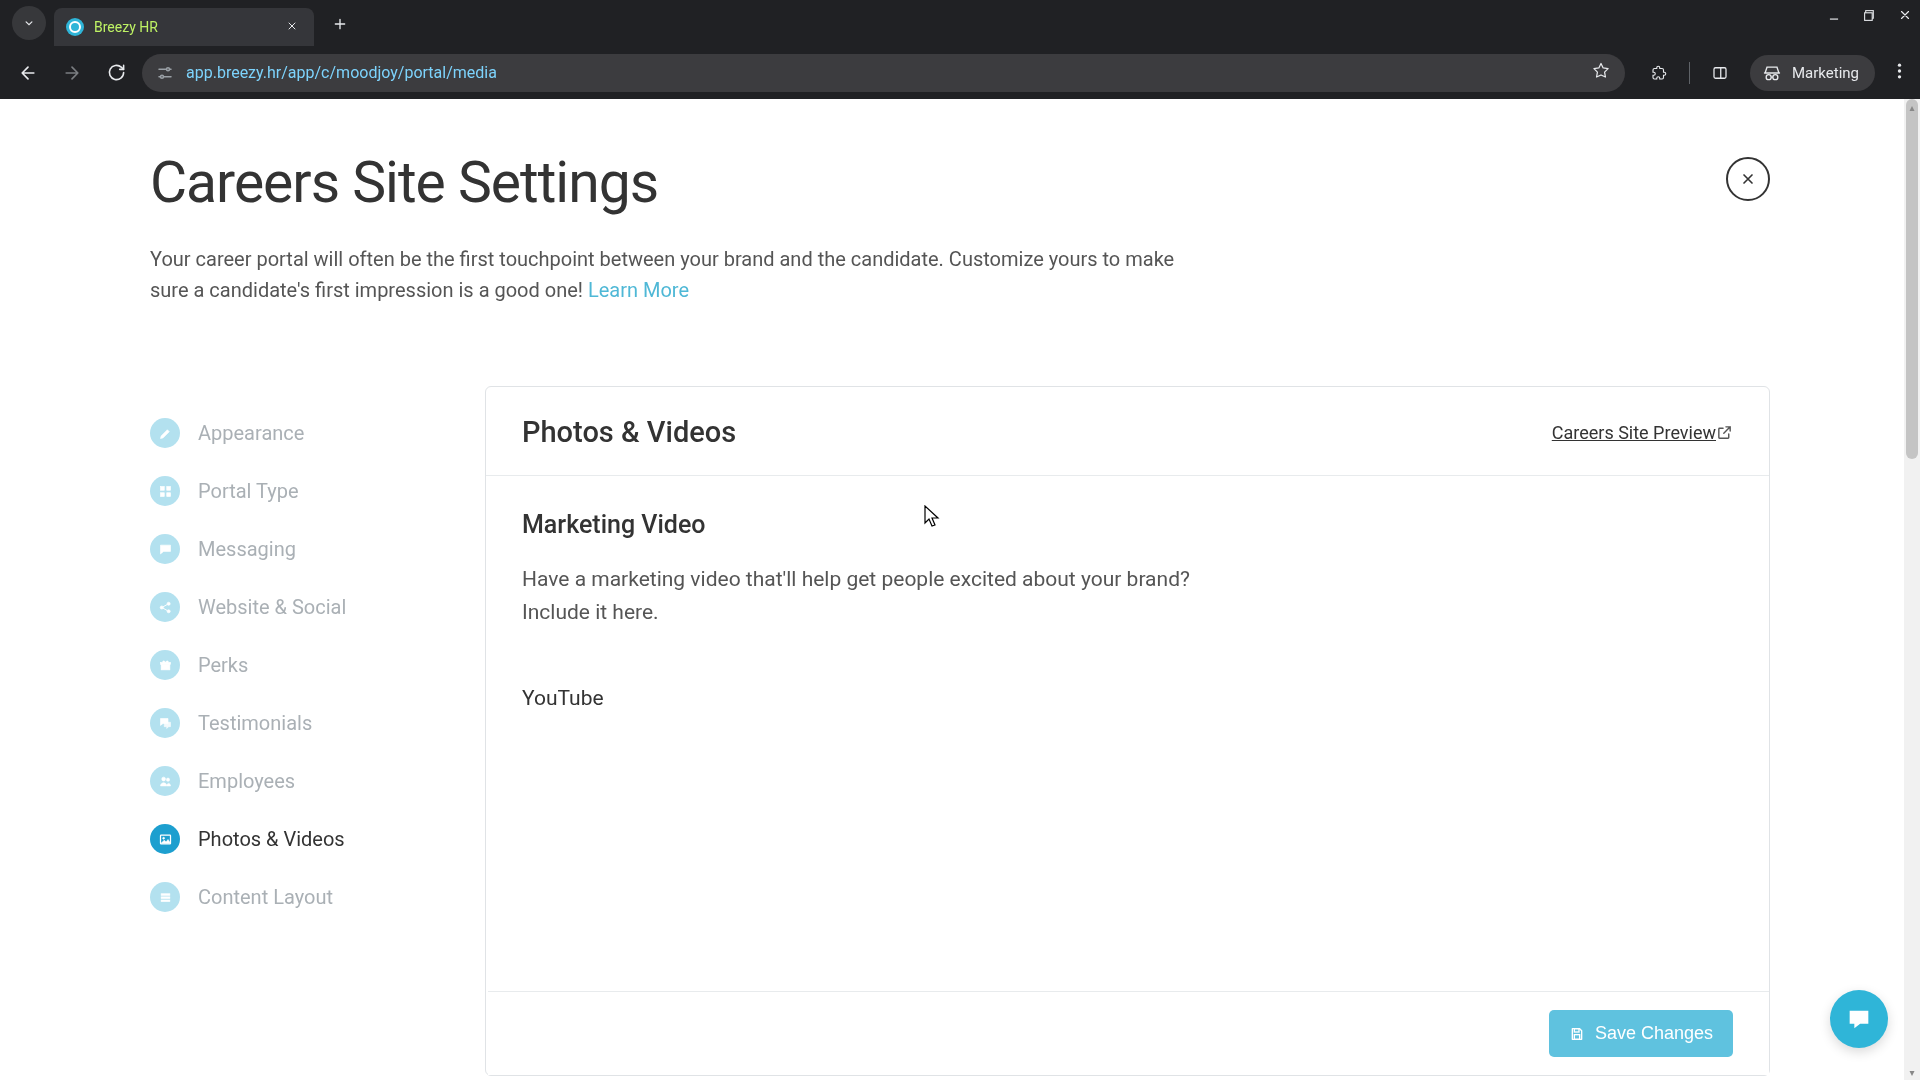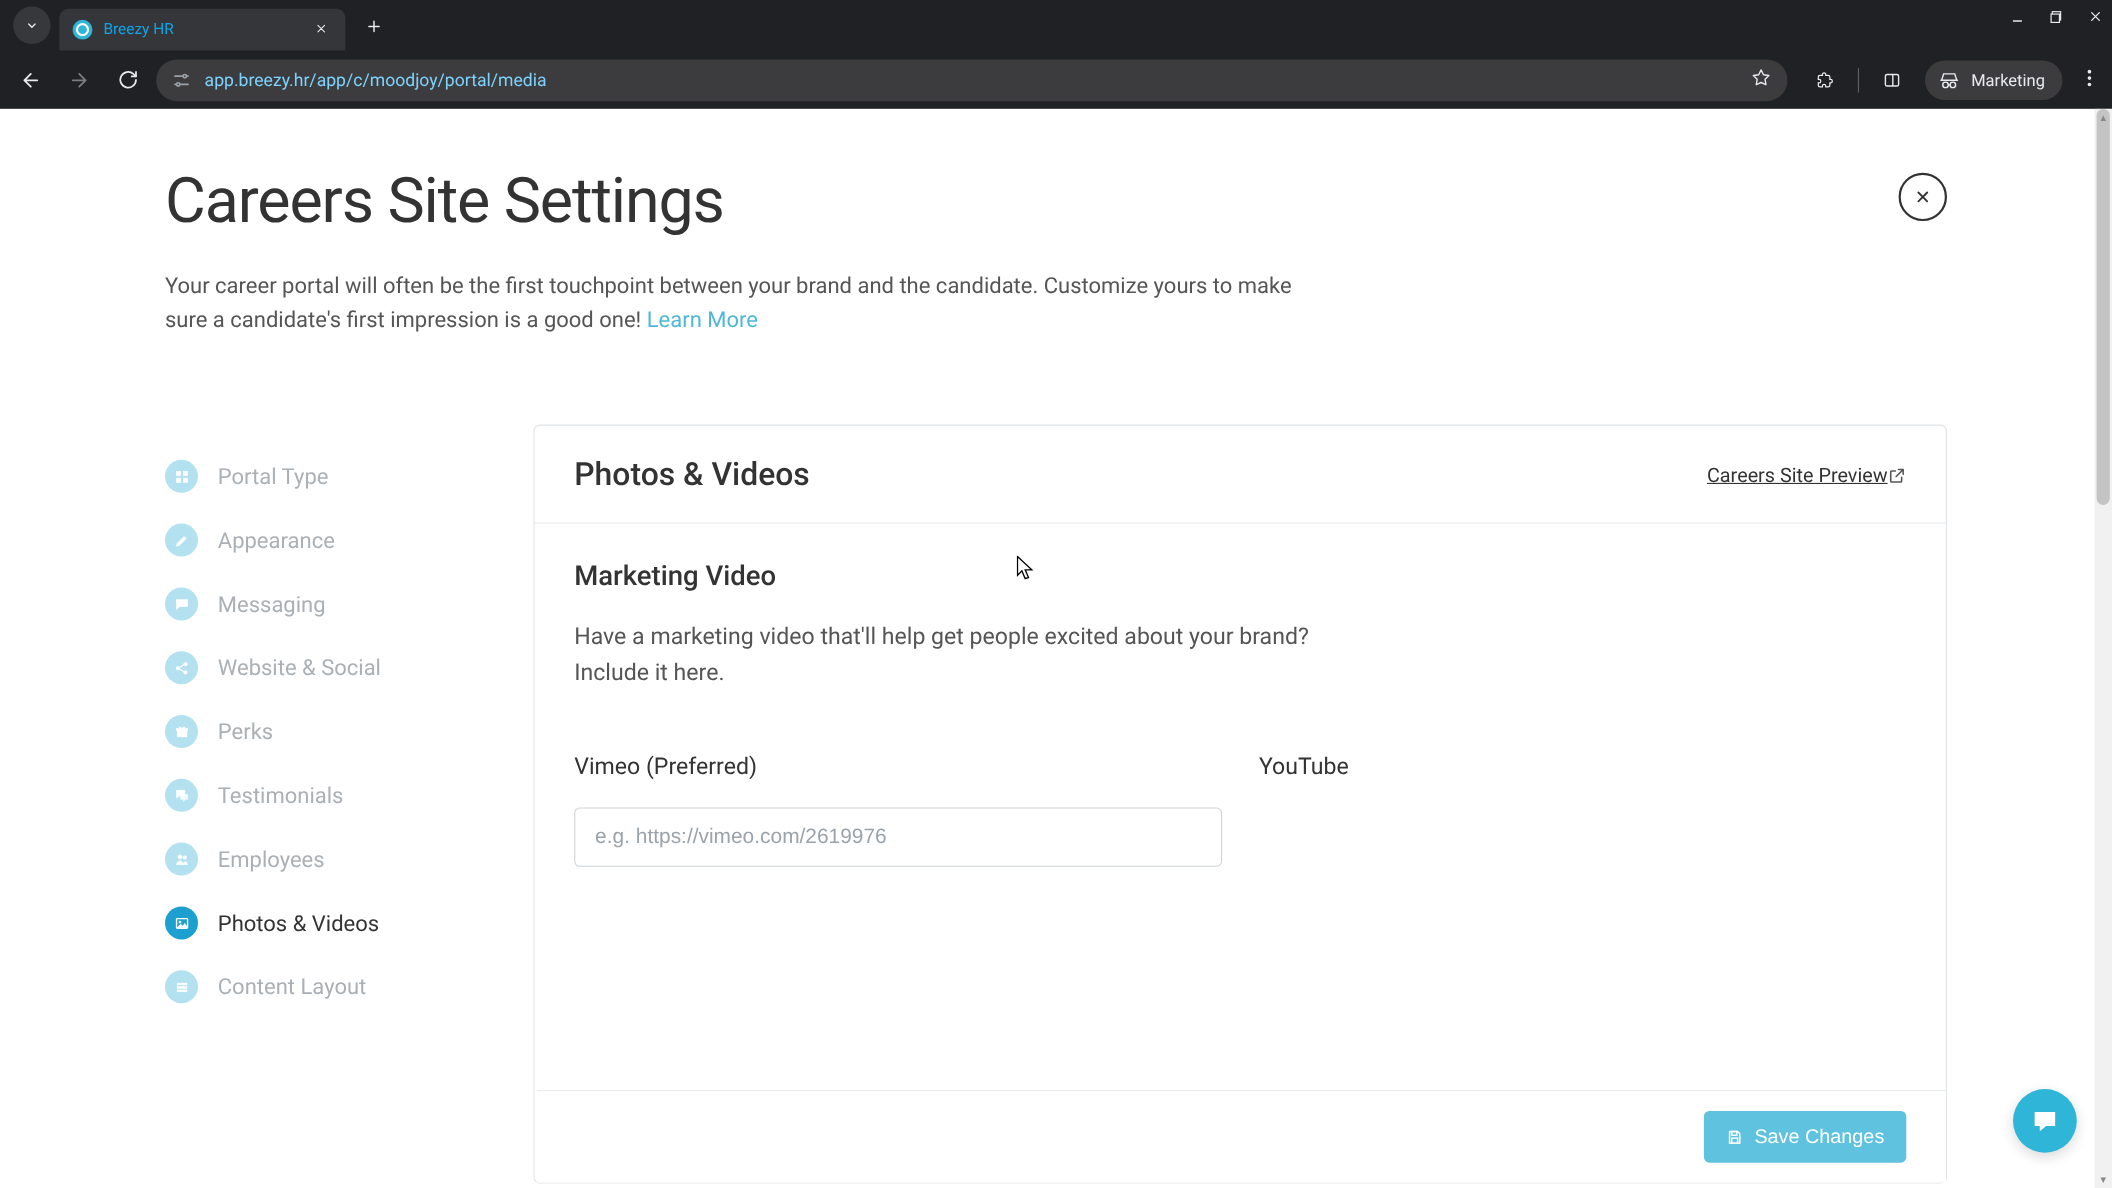"Breezy HR" .tab-title { color: #0ea5e9 -> #bef264 }
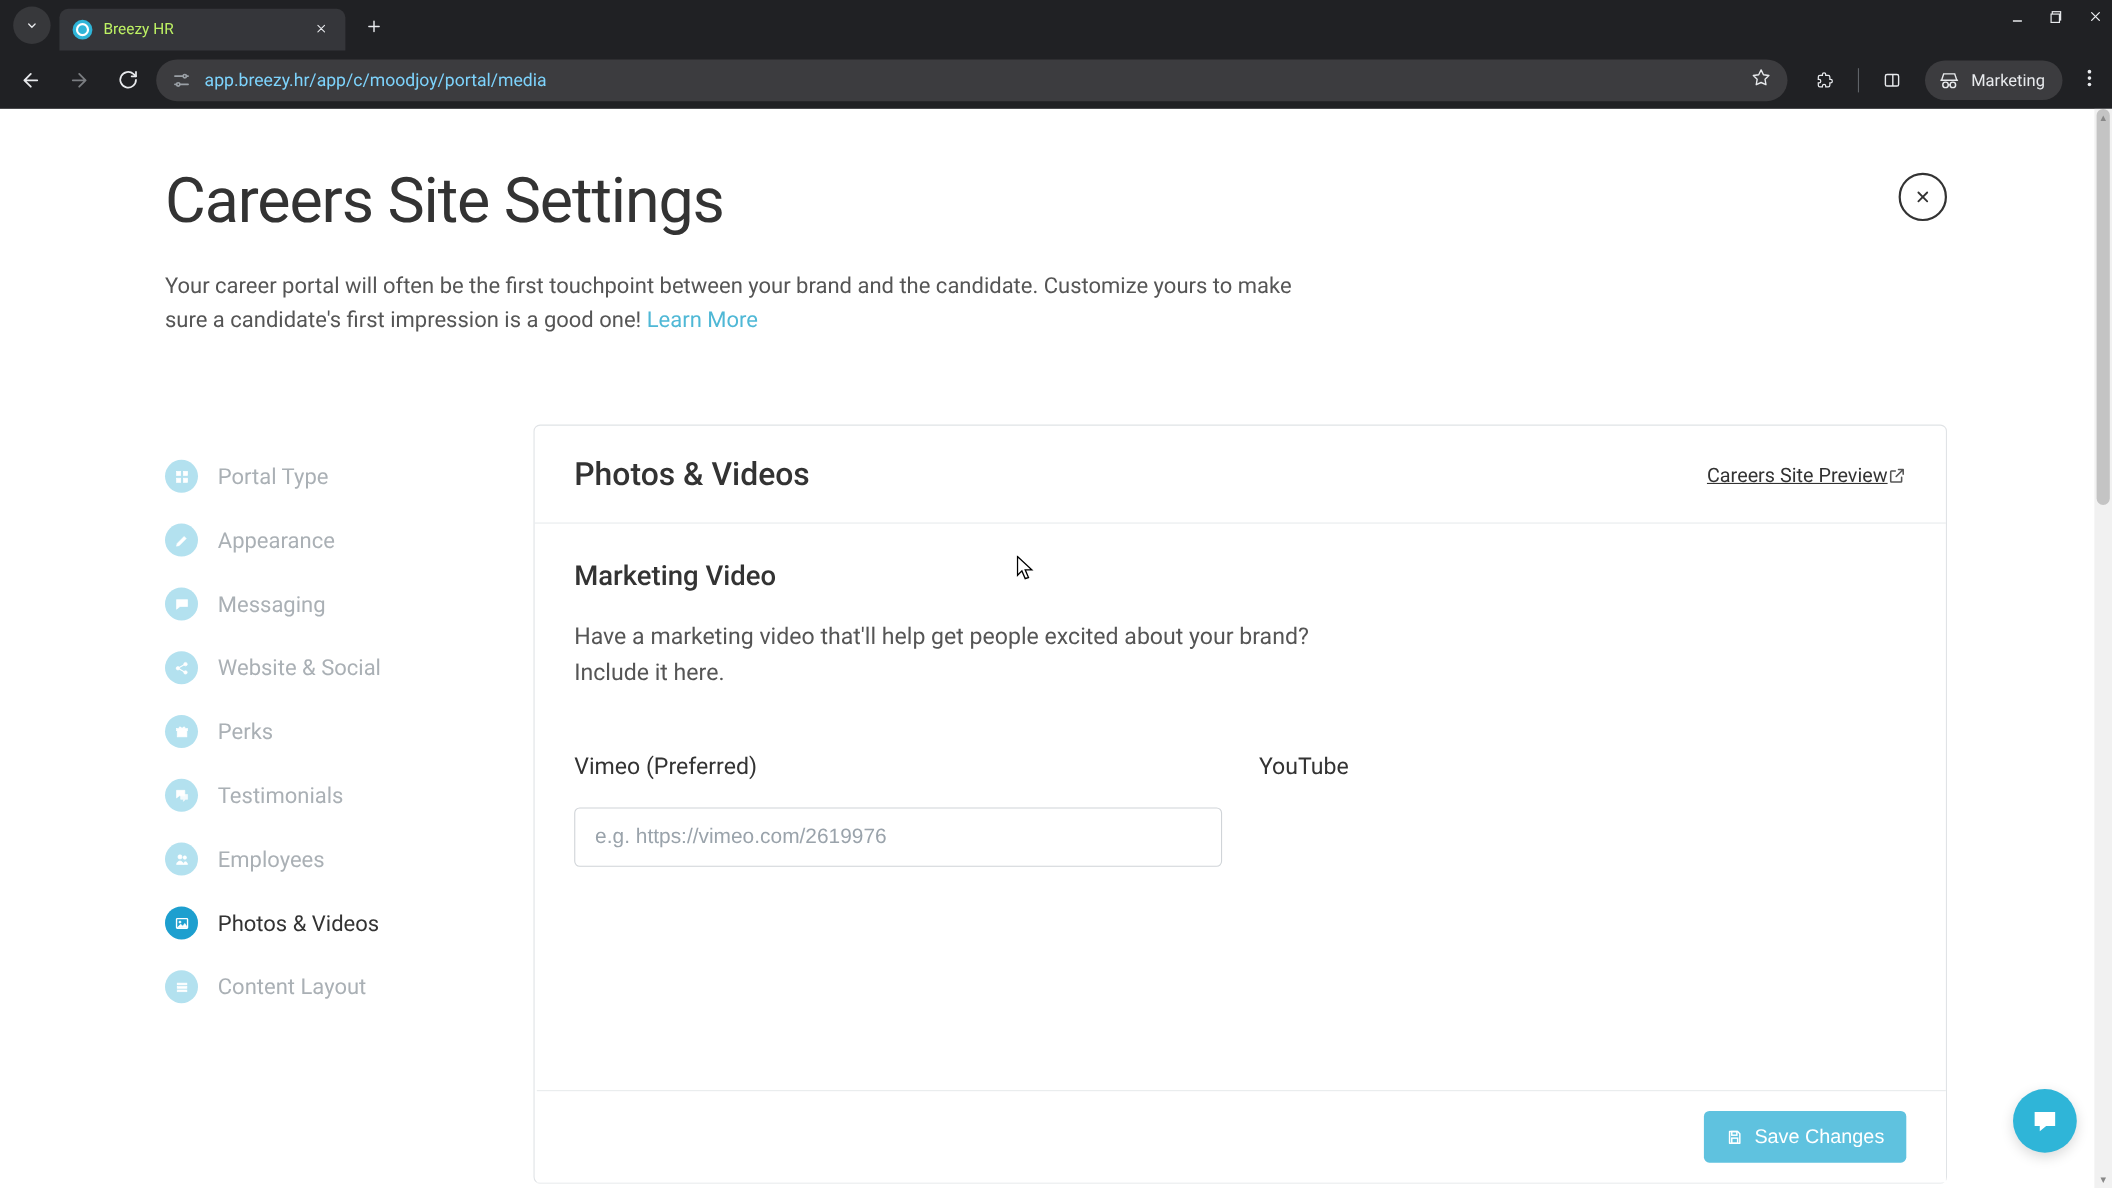"Portal Type" div.nav-item { order: before "Appearance" -> after "Appearance" }
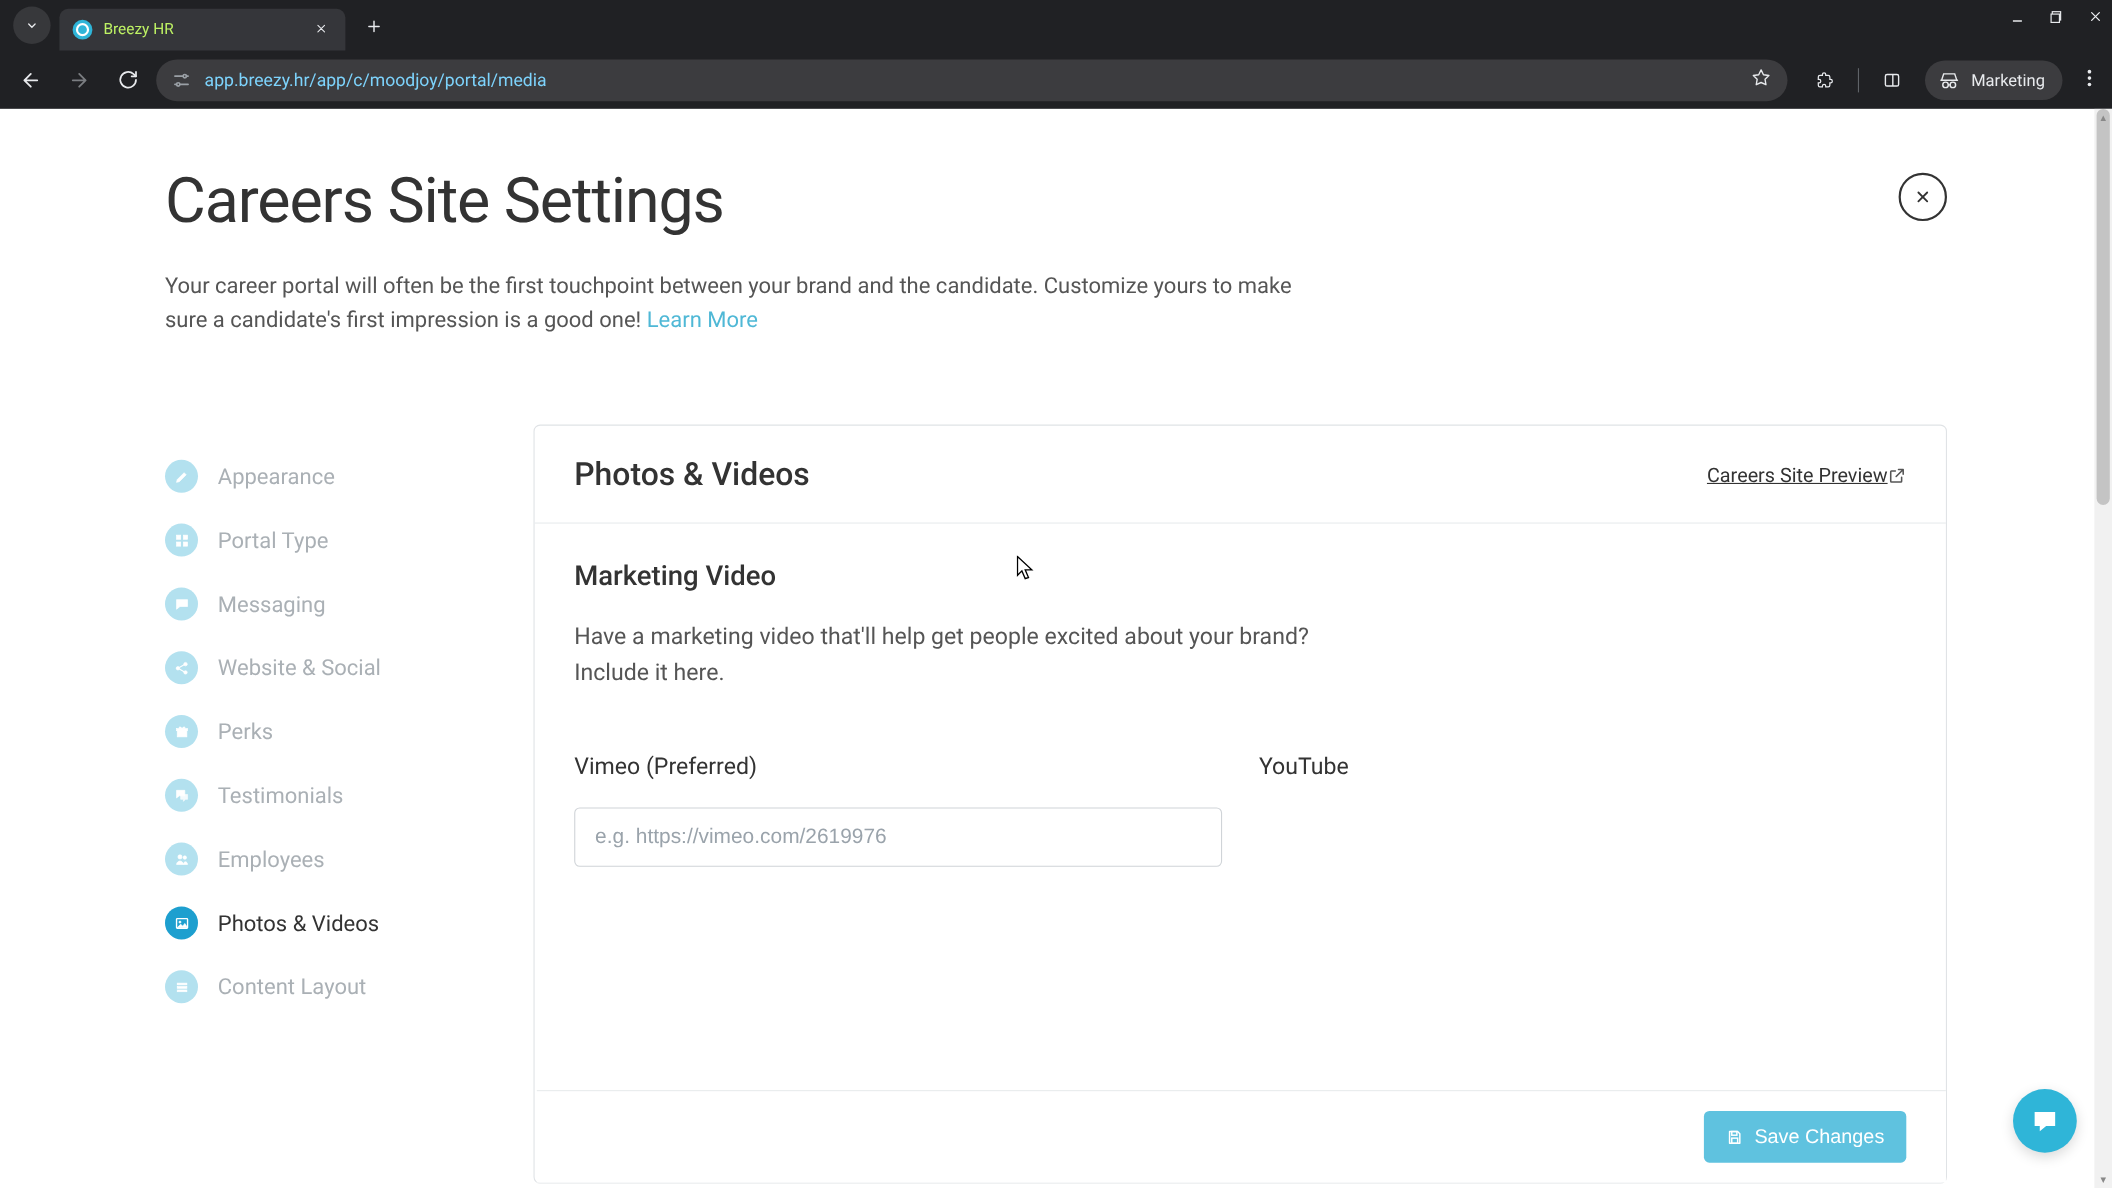"Vimeo (Preferred)" div.field { html: <div> <label>Vimeo (Preferred)</label> <input> </div> -> none }
